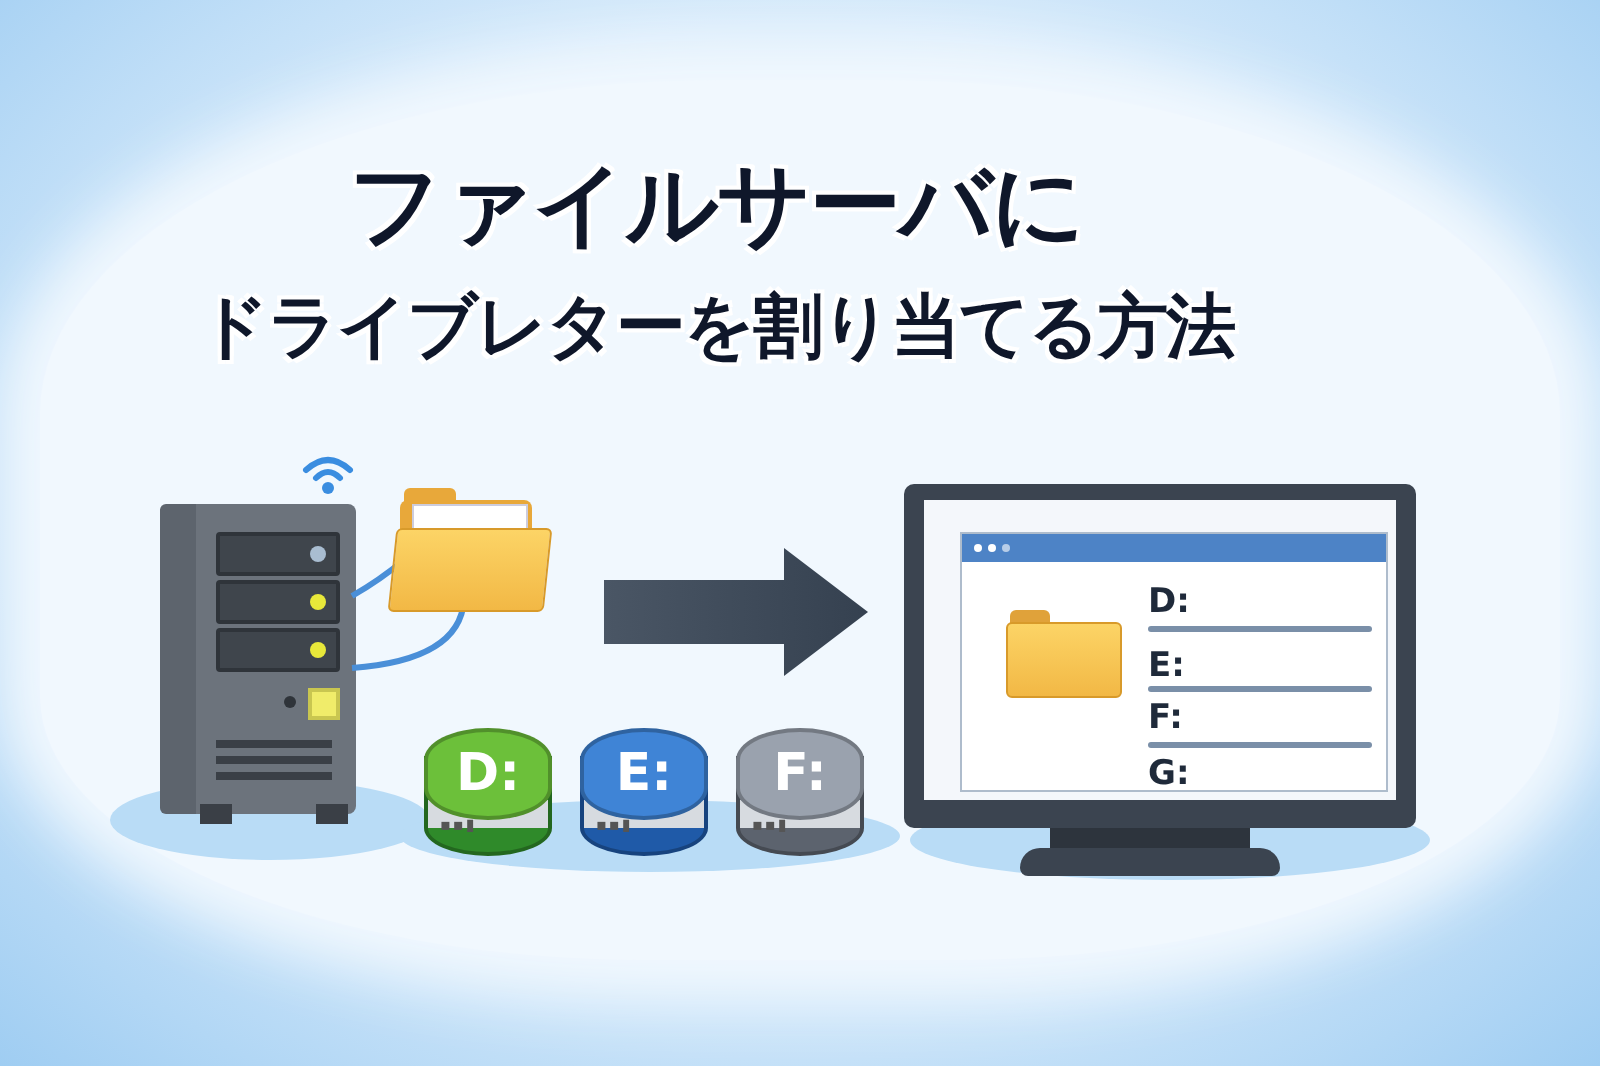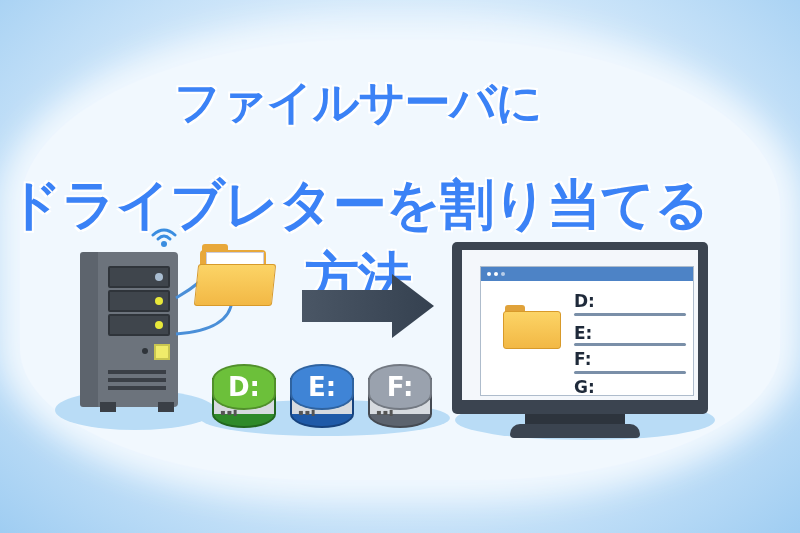"ファイルサーバに" .title { color: #3b82f6 -> #0f172a }
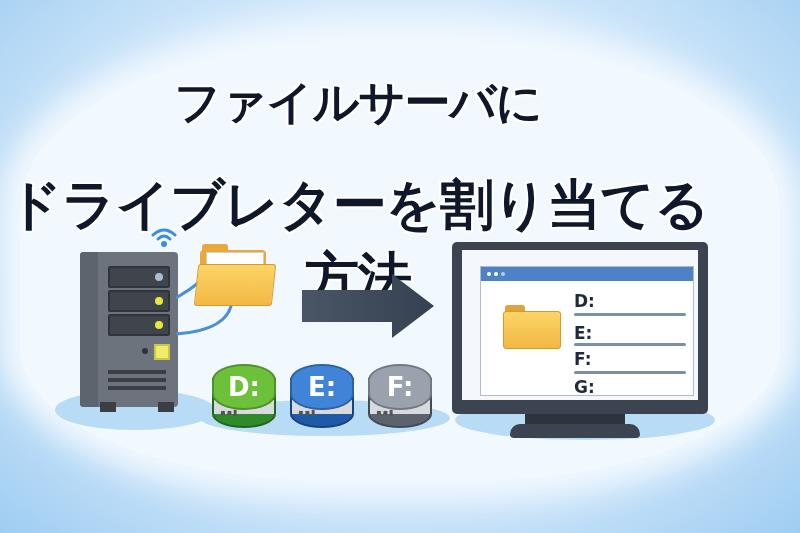"ドライブレターを割り当てる方法" .t2 { font-size: 54px -> 35px; margin-top: 29px -> none }
